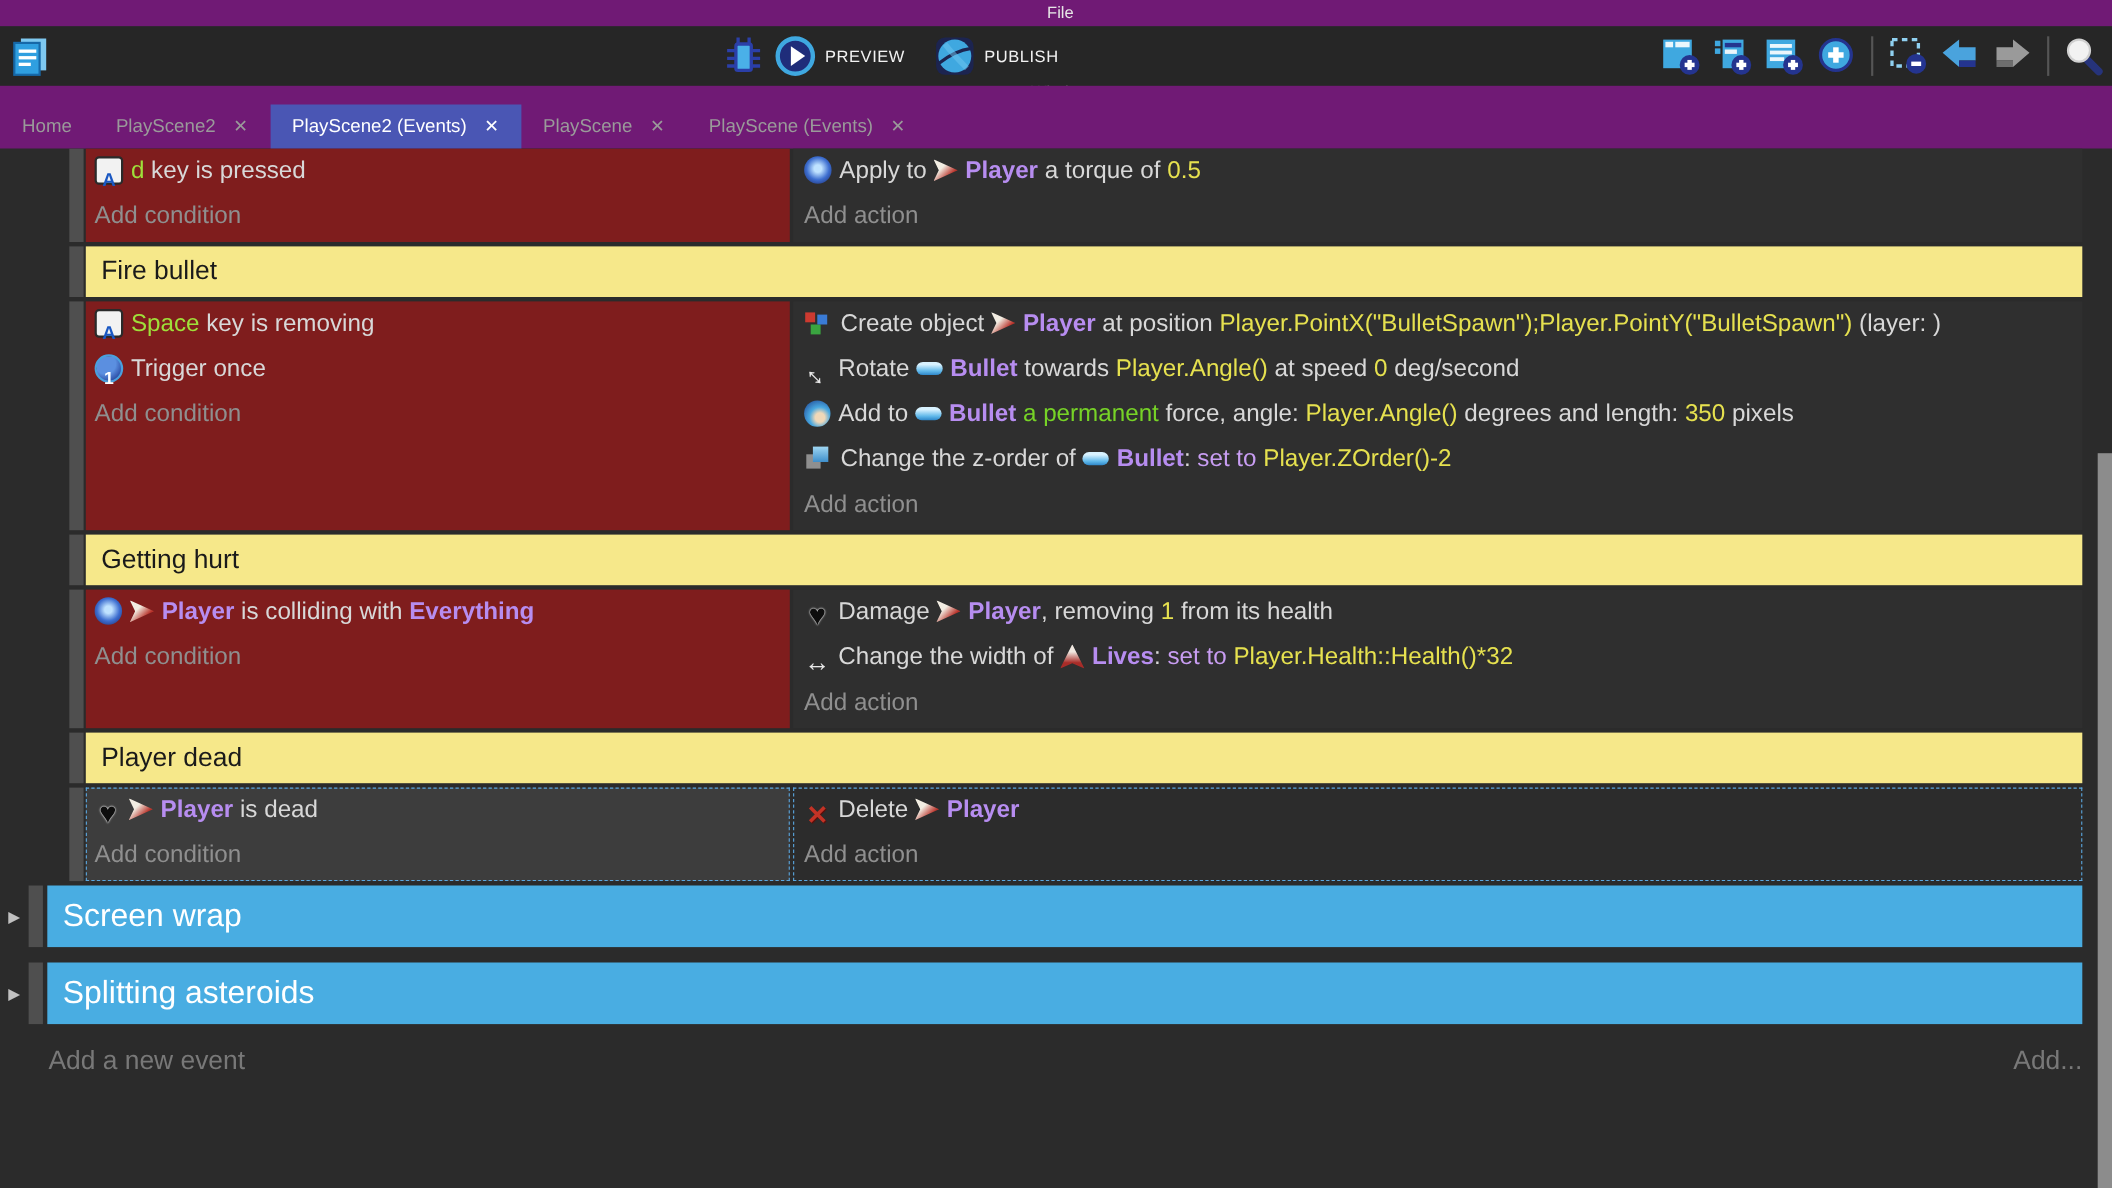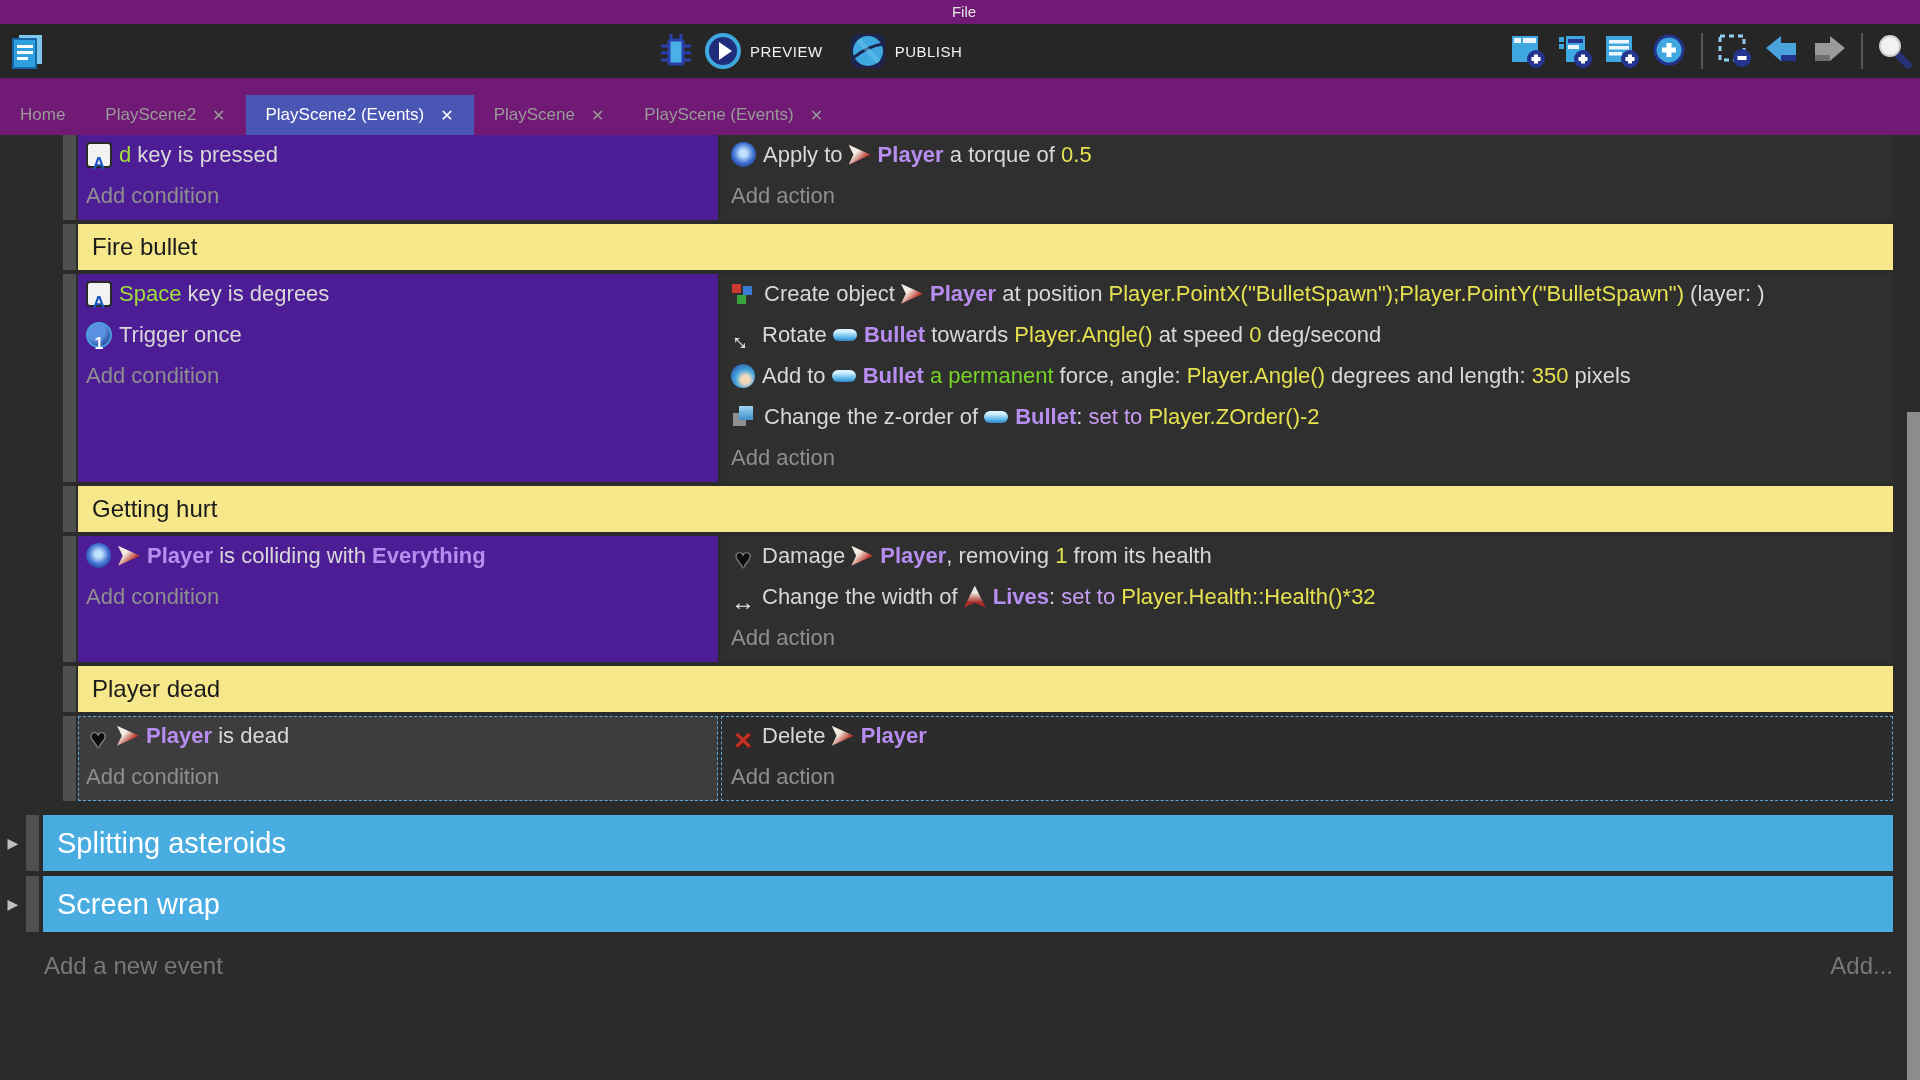"d key is pressed" .cond-col { background: #4c1d95 -> #7f1d1d }
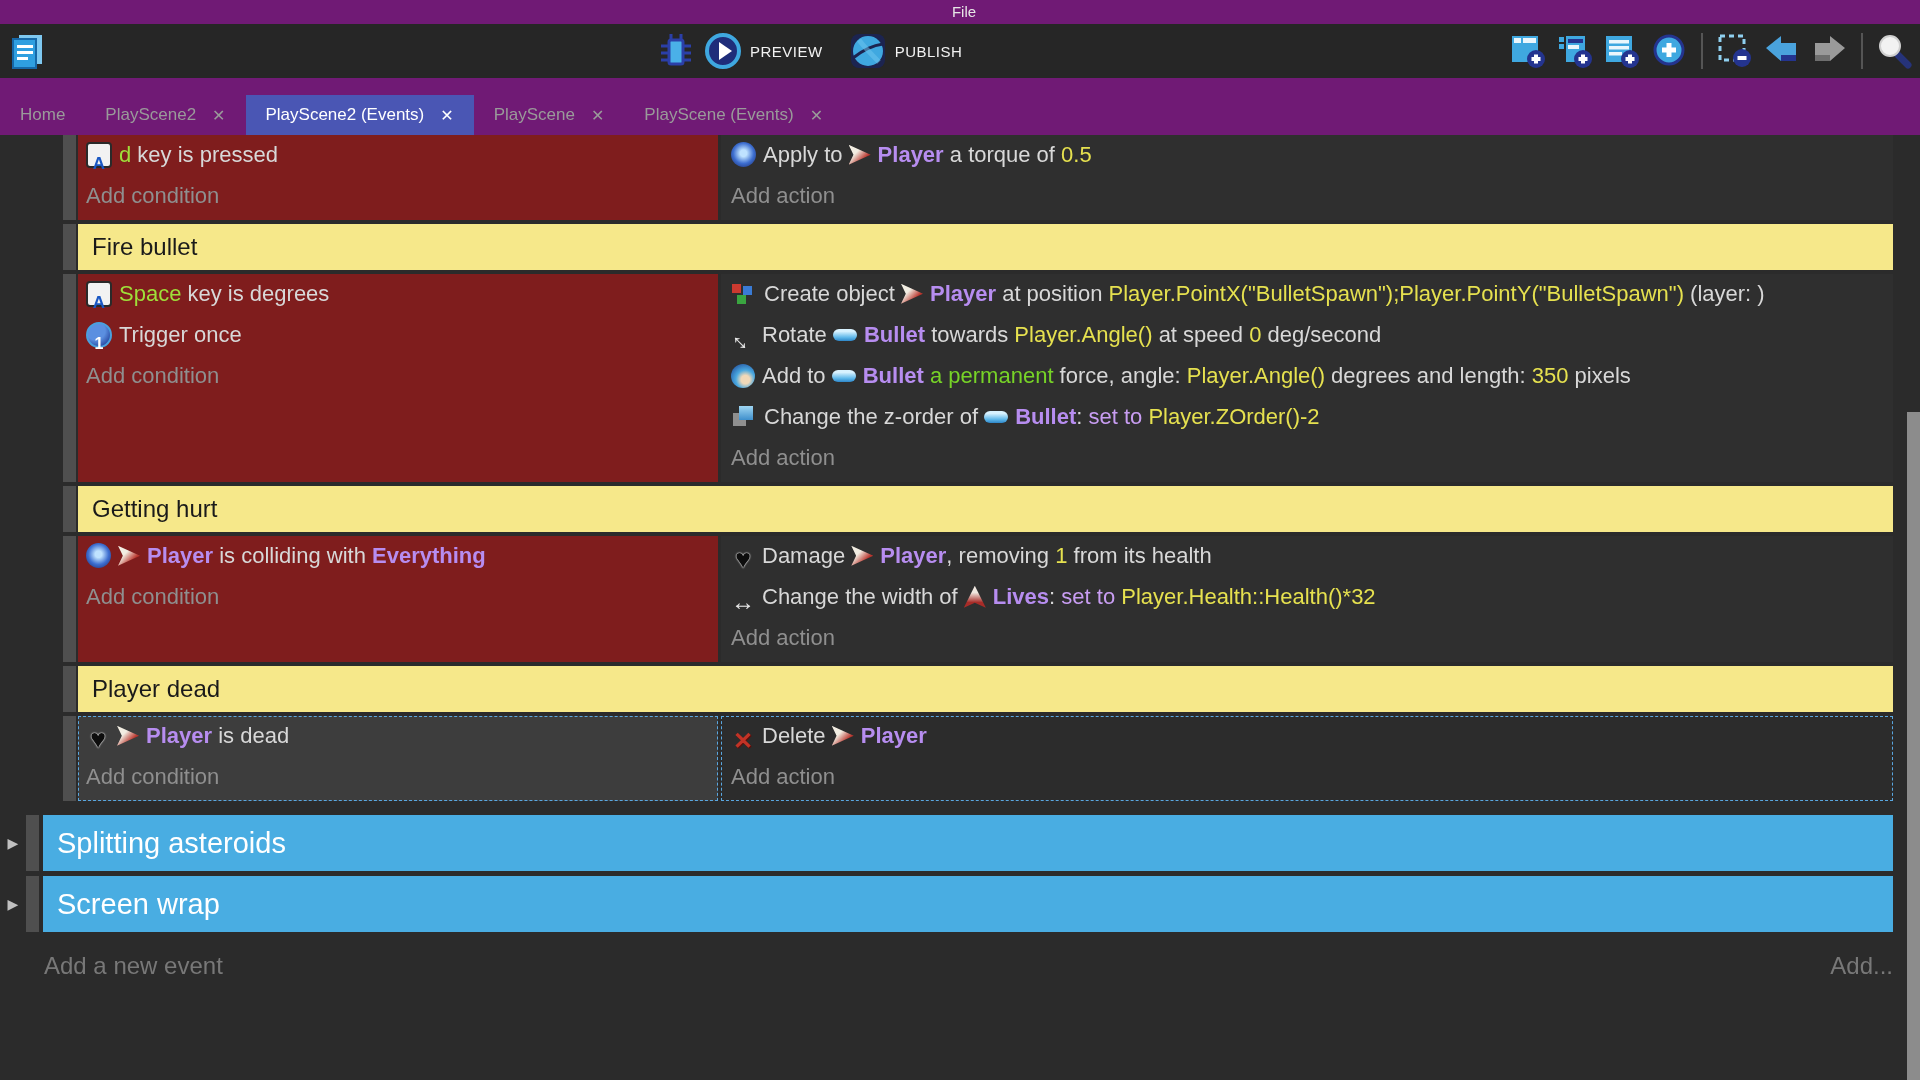"key is degrees" span.seg { text: degrees -> removing }
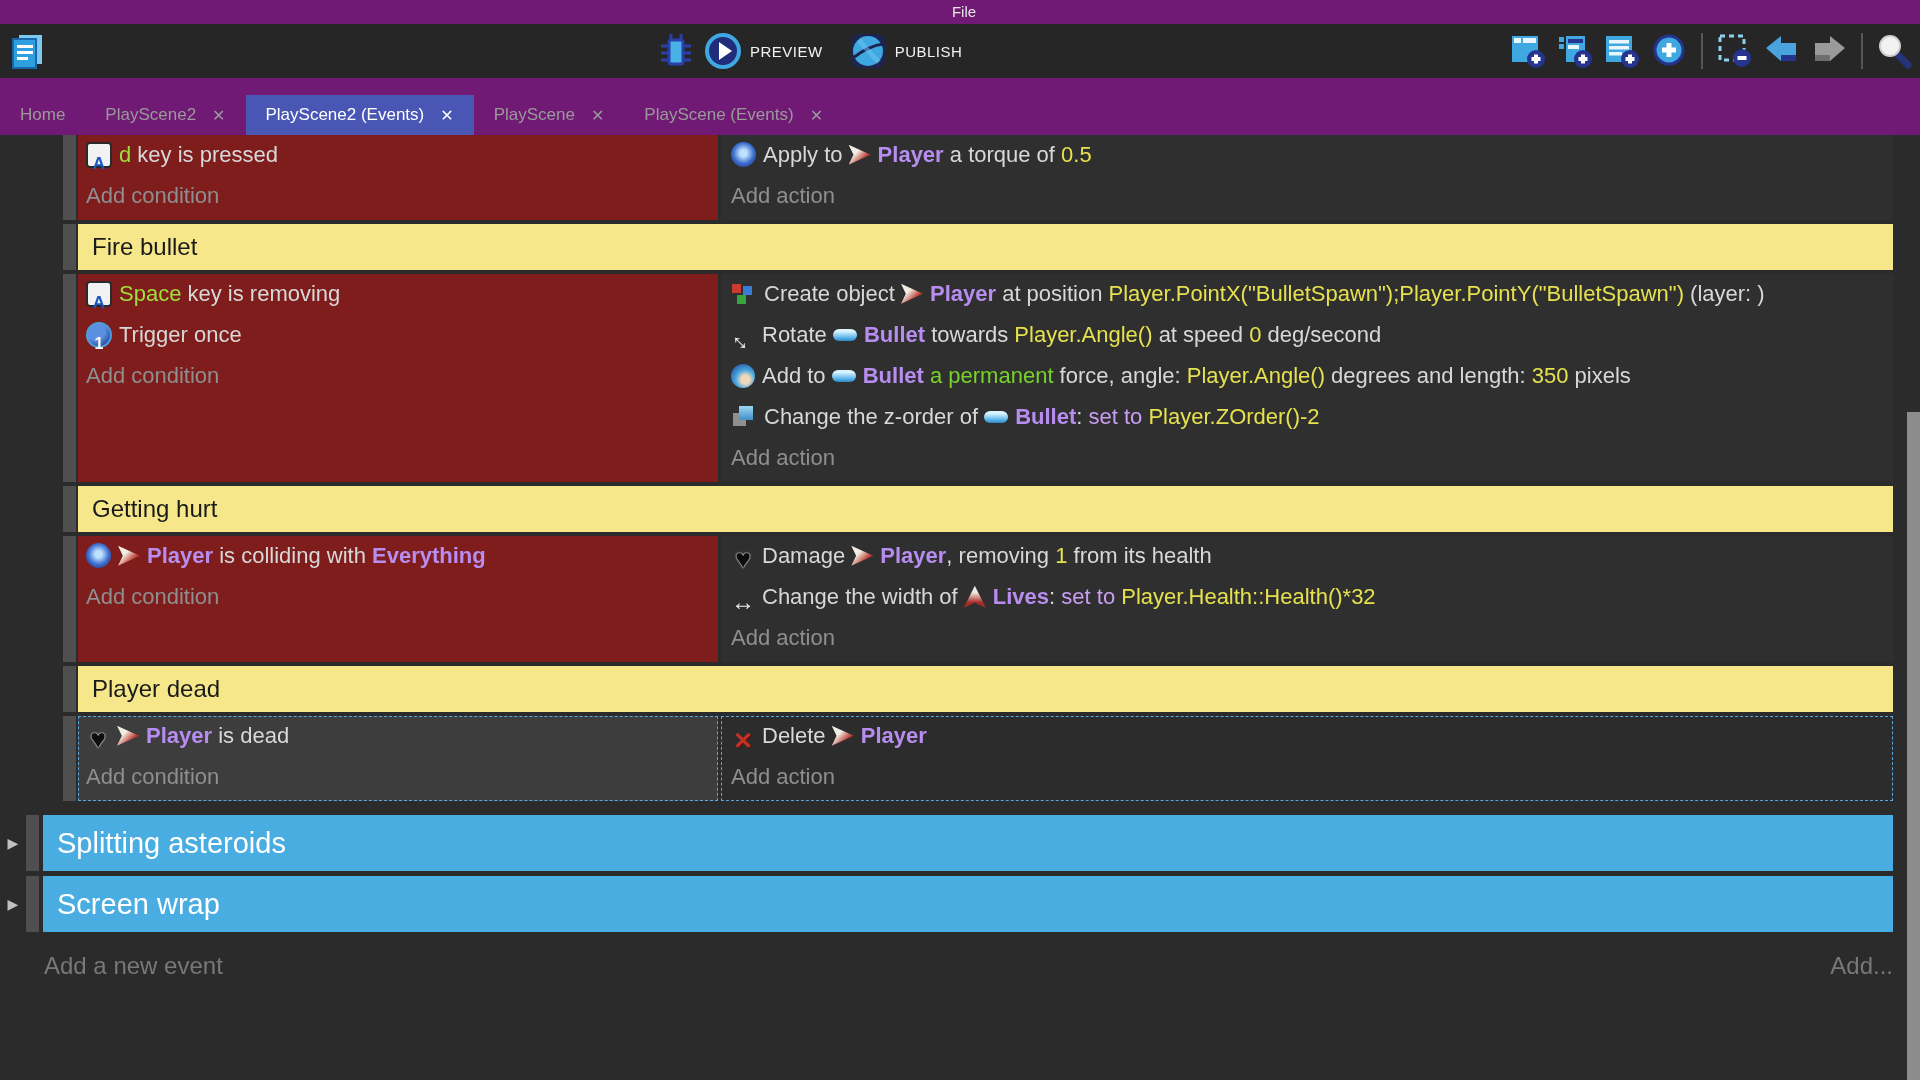"Splitting asteroids" div.group-row { order: before "Screen wrap" -> after "Screen wrap" }
